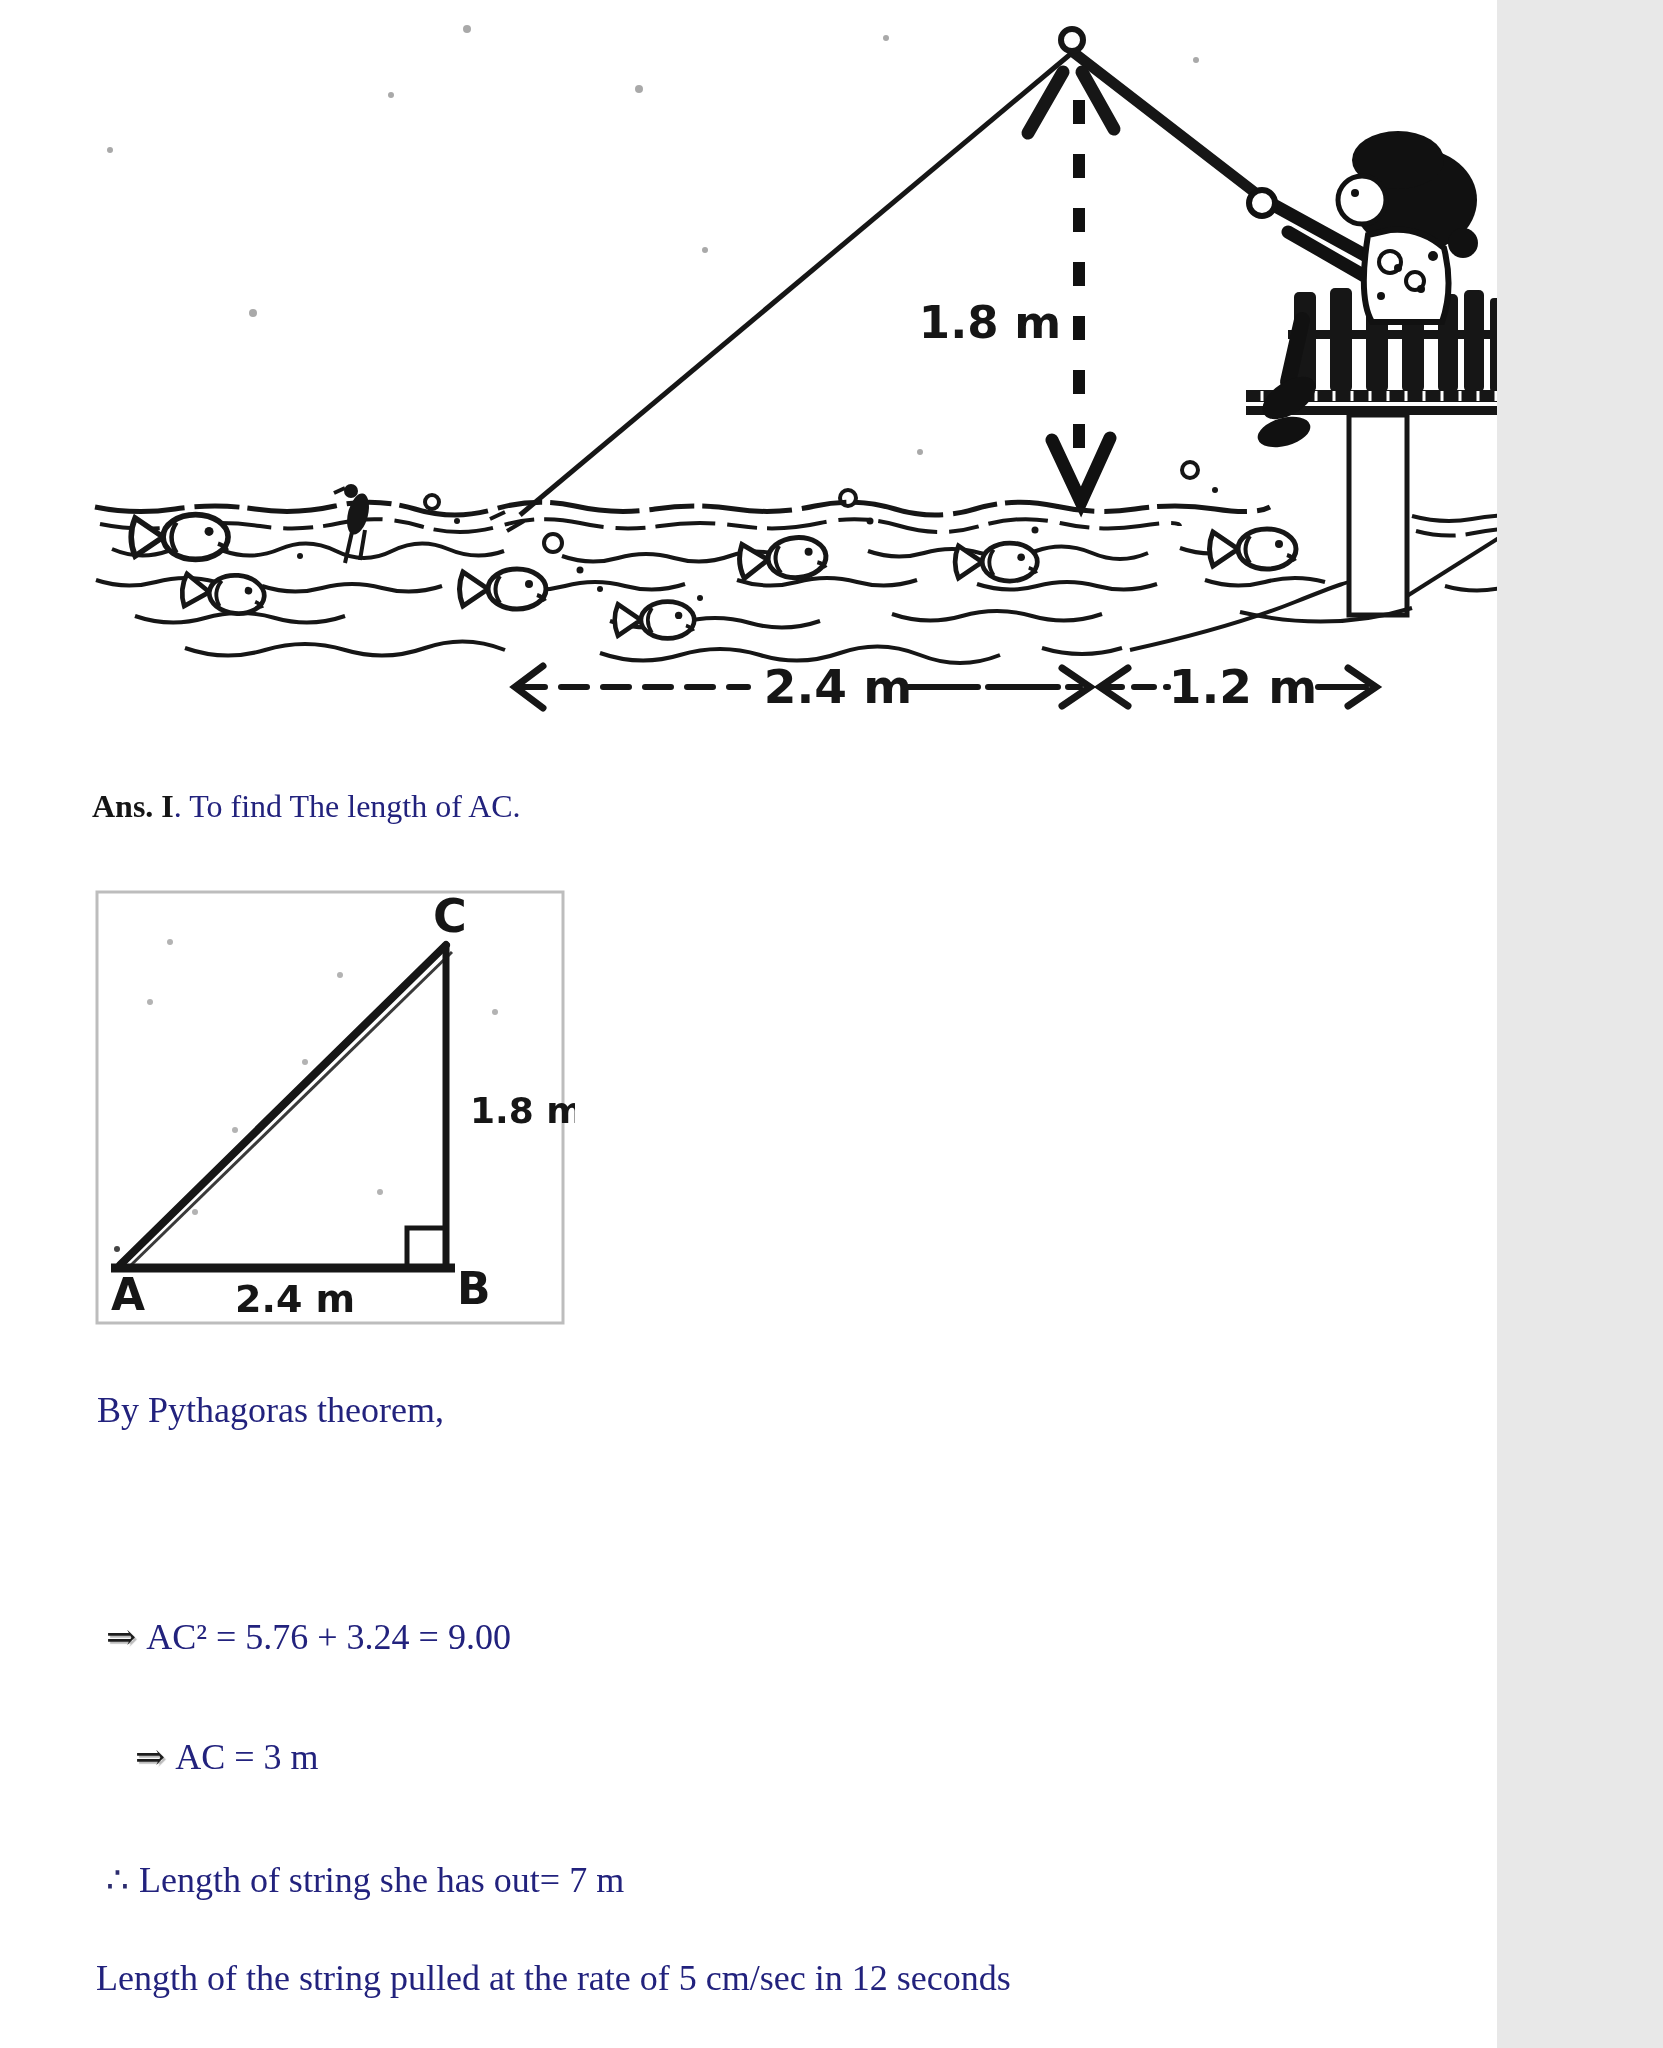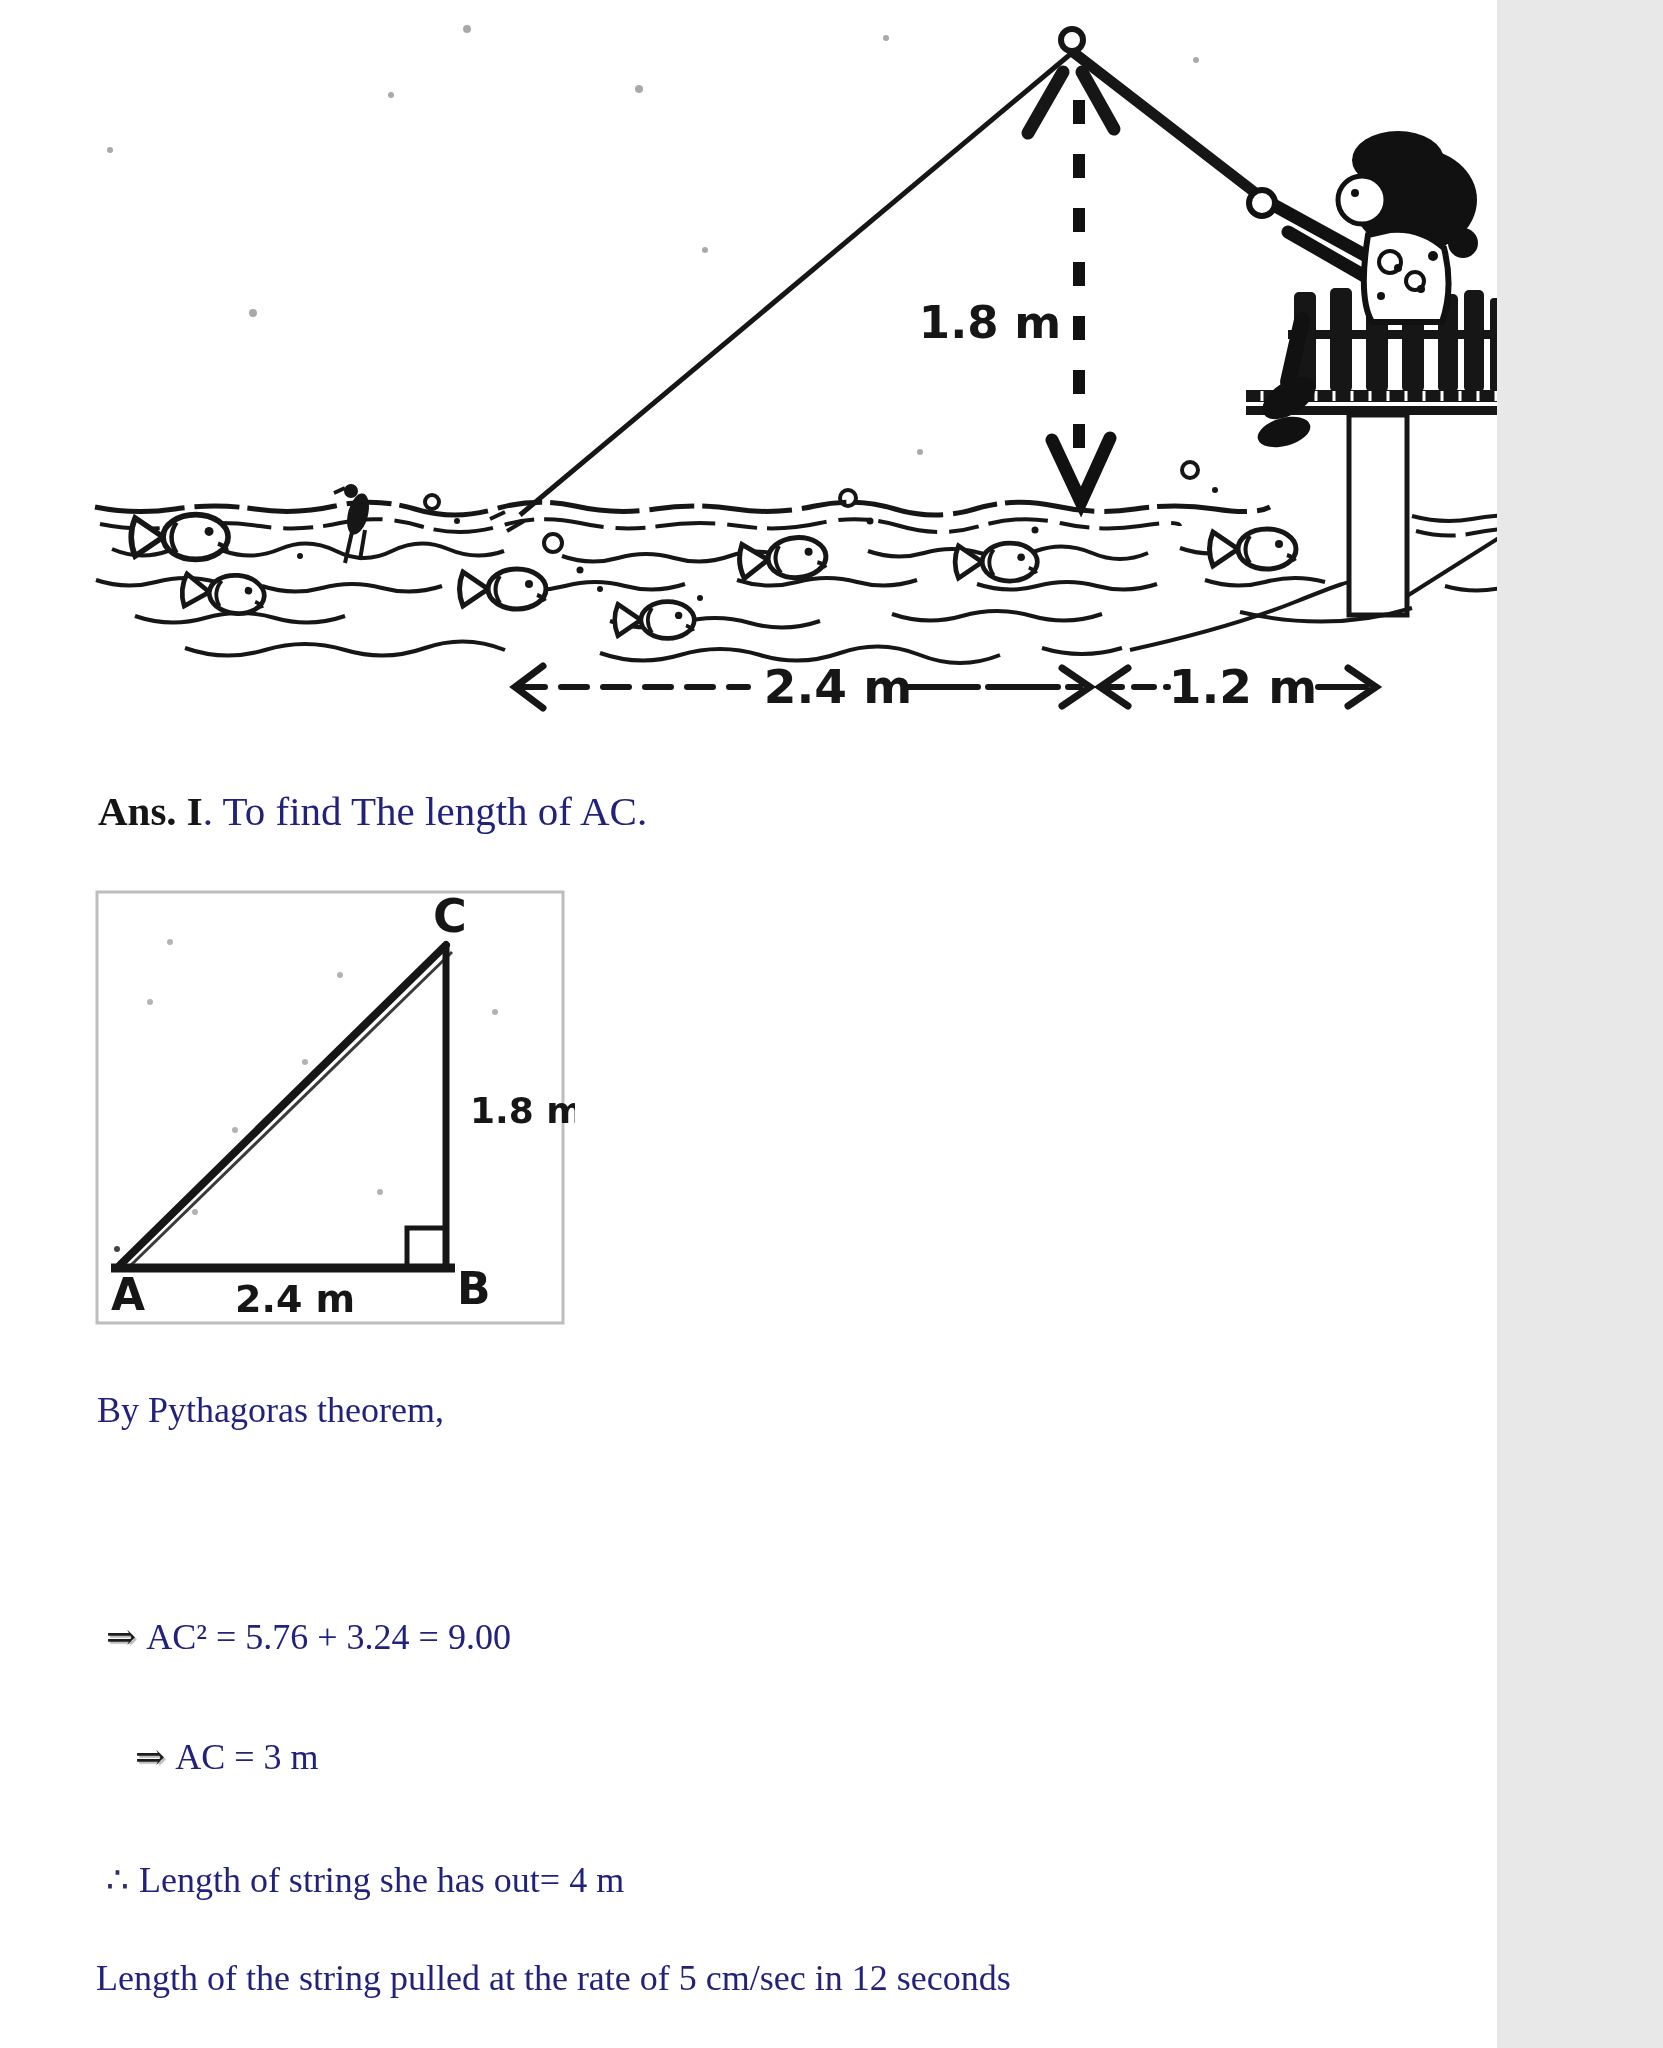"Ans. I. To find The" div.txtline { font-size: 41px -> 32px; left: 98px -> 92px }
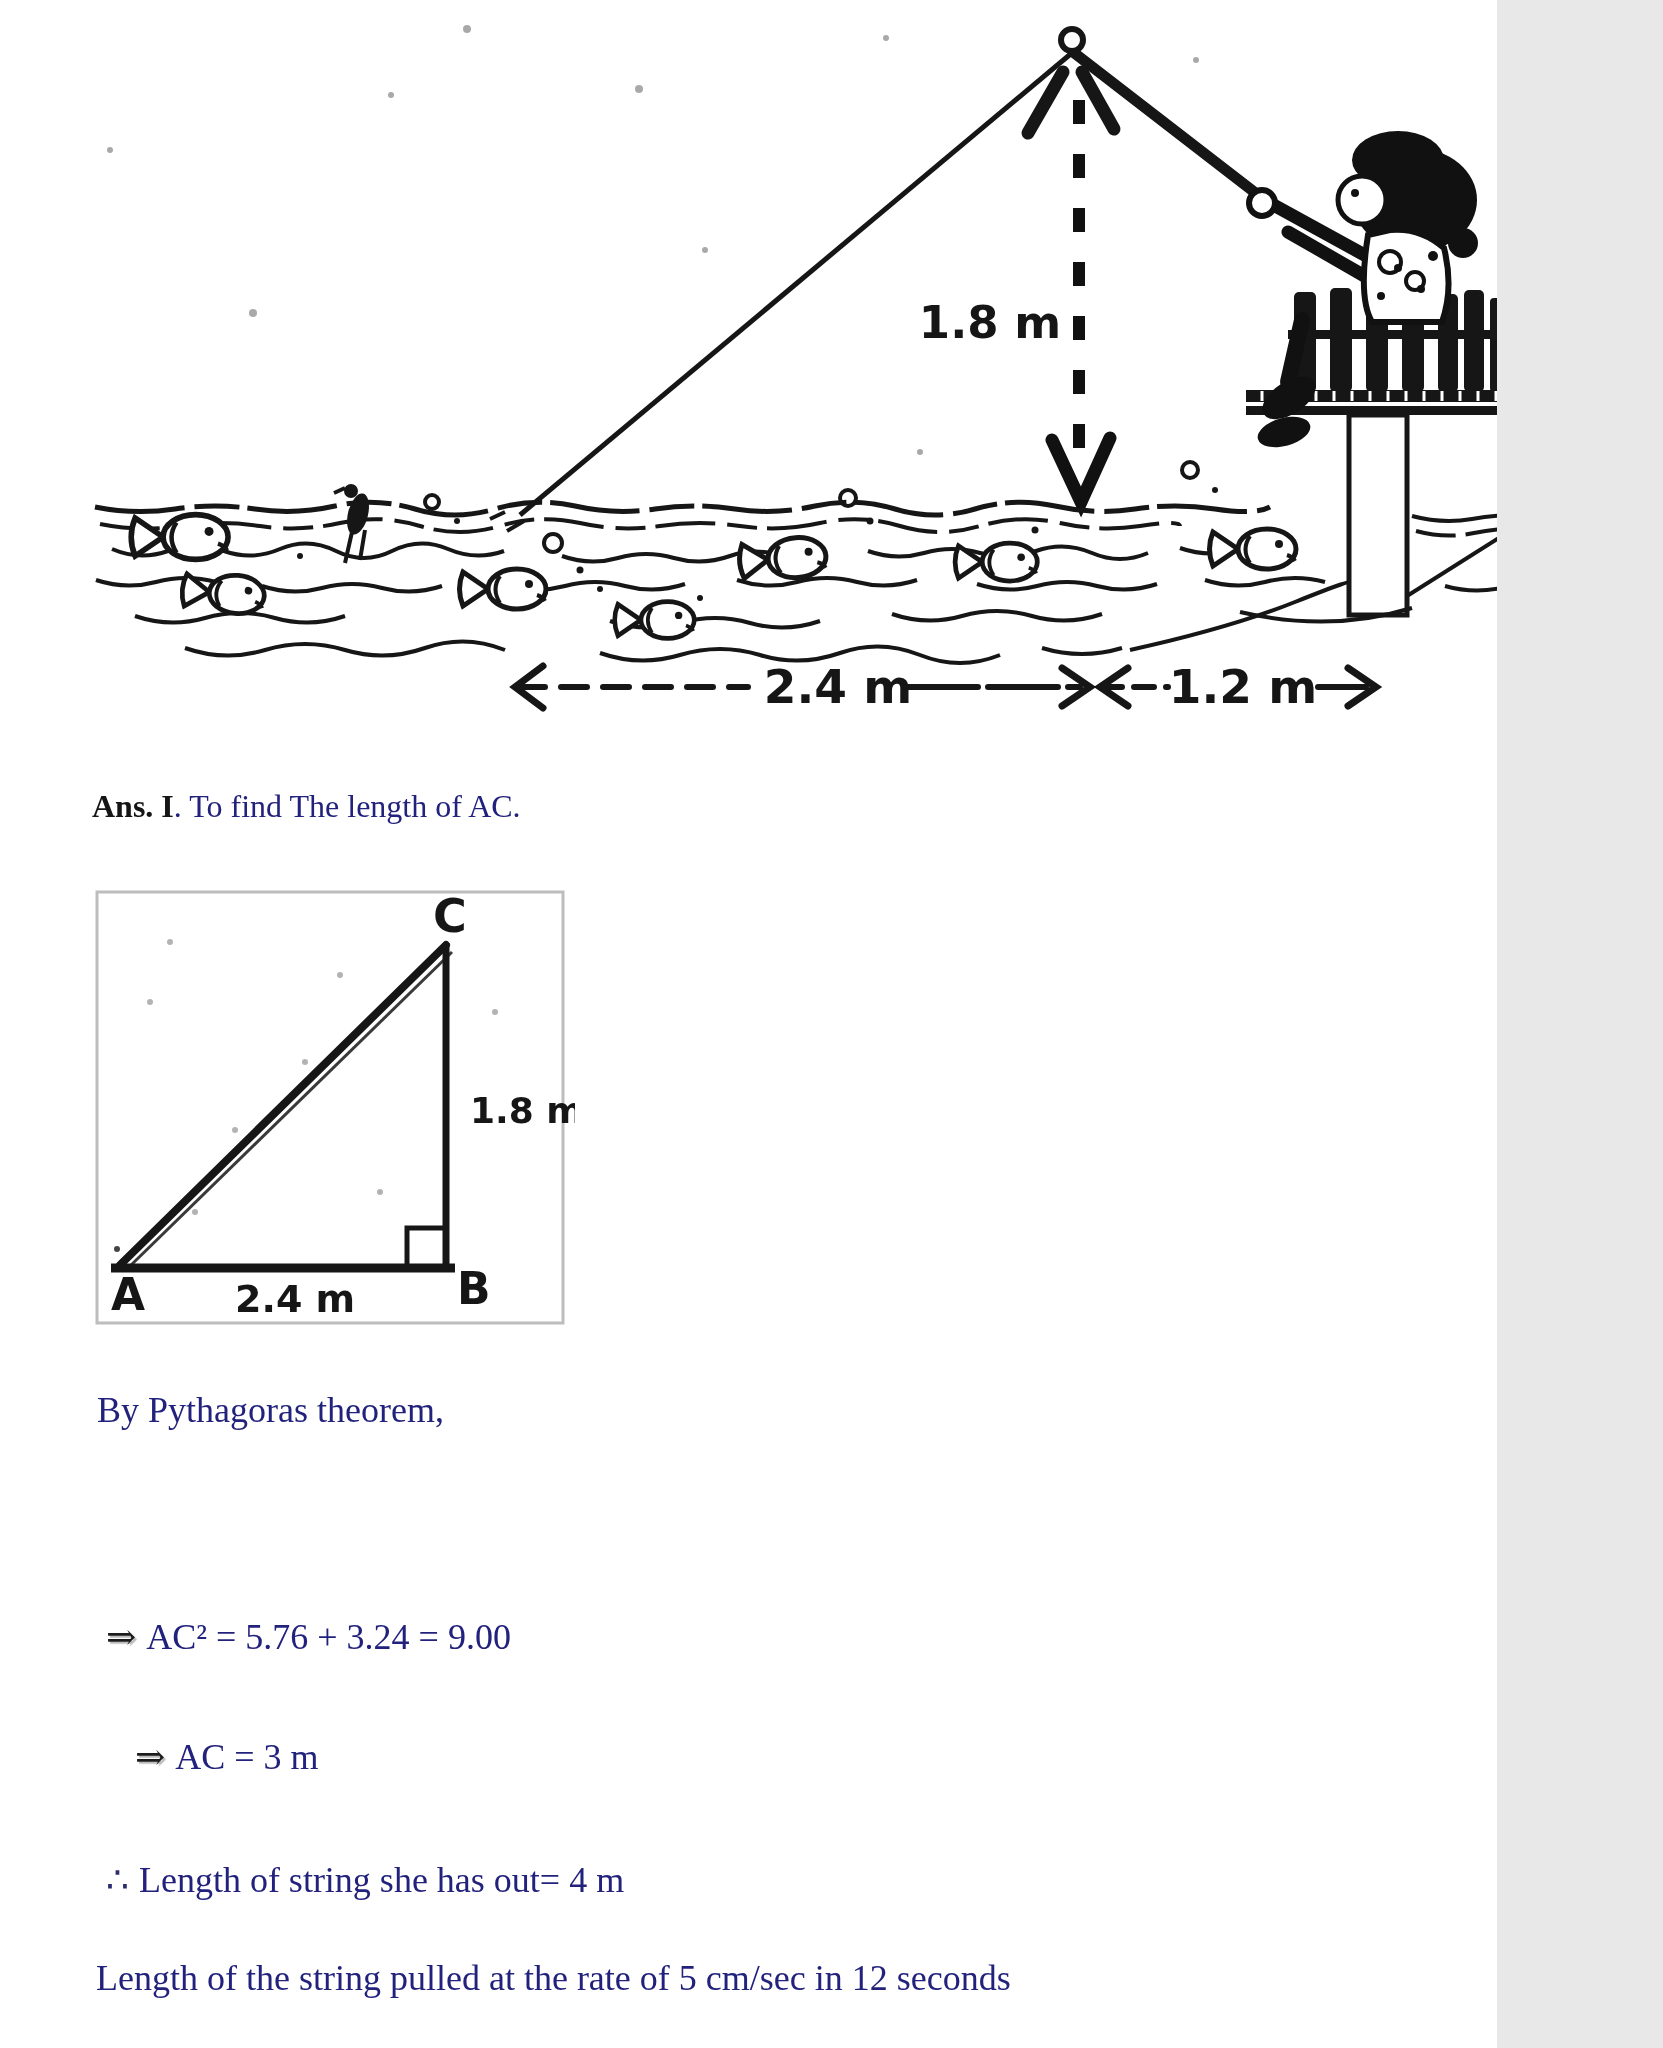"Length of string she has" span { text: 4 -> 7 }
